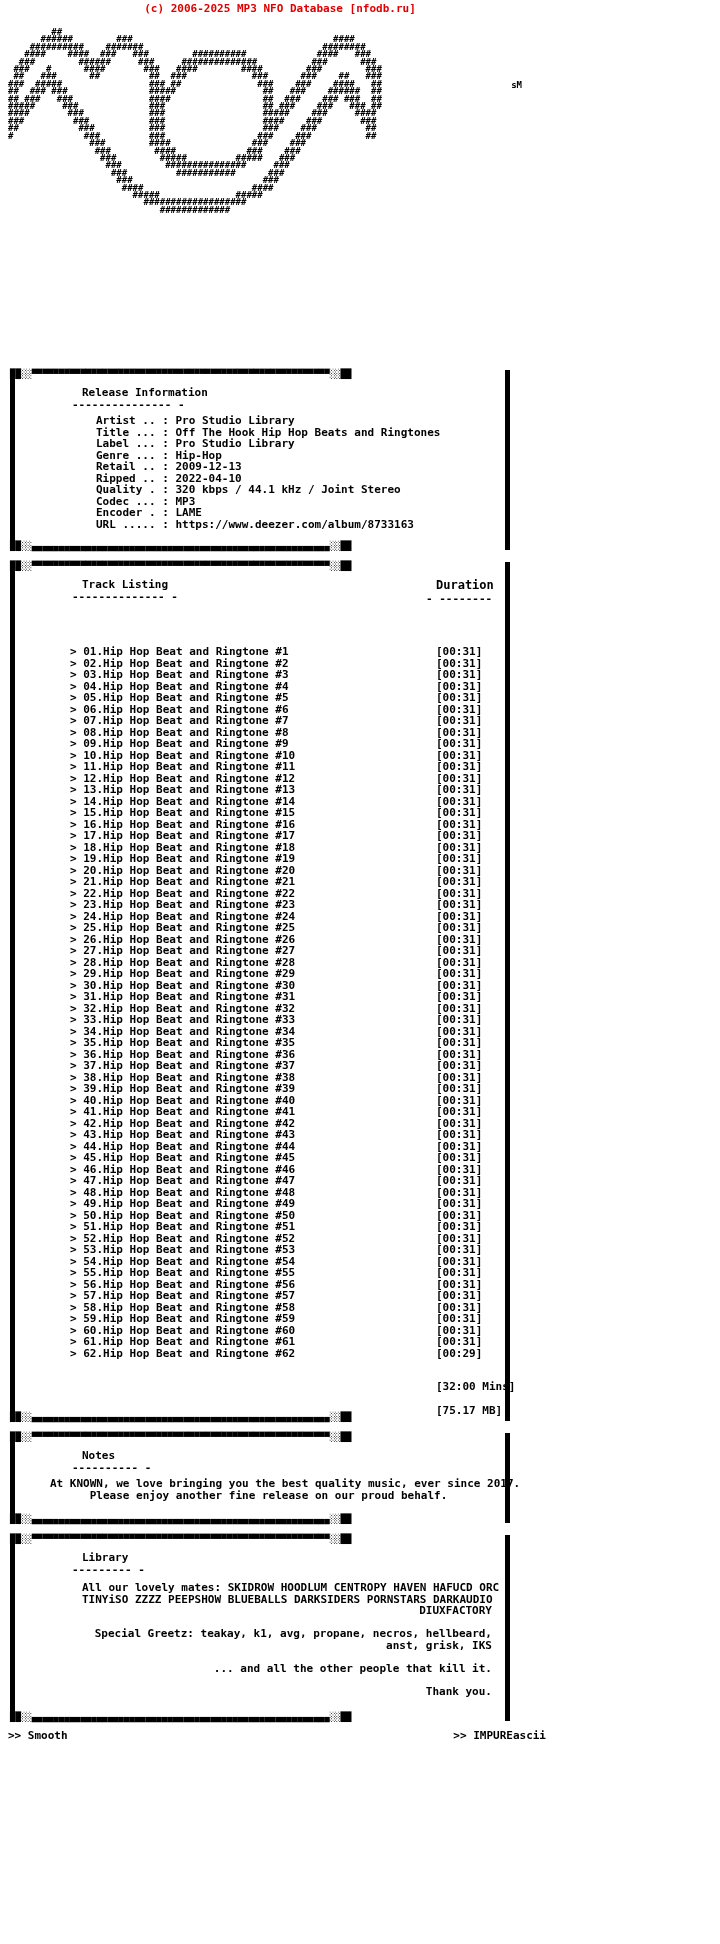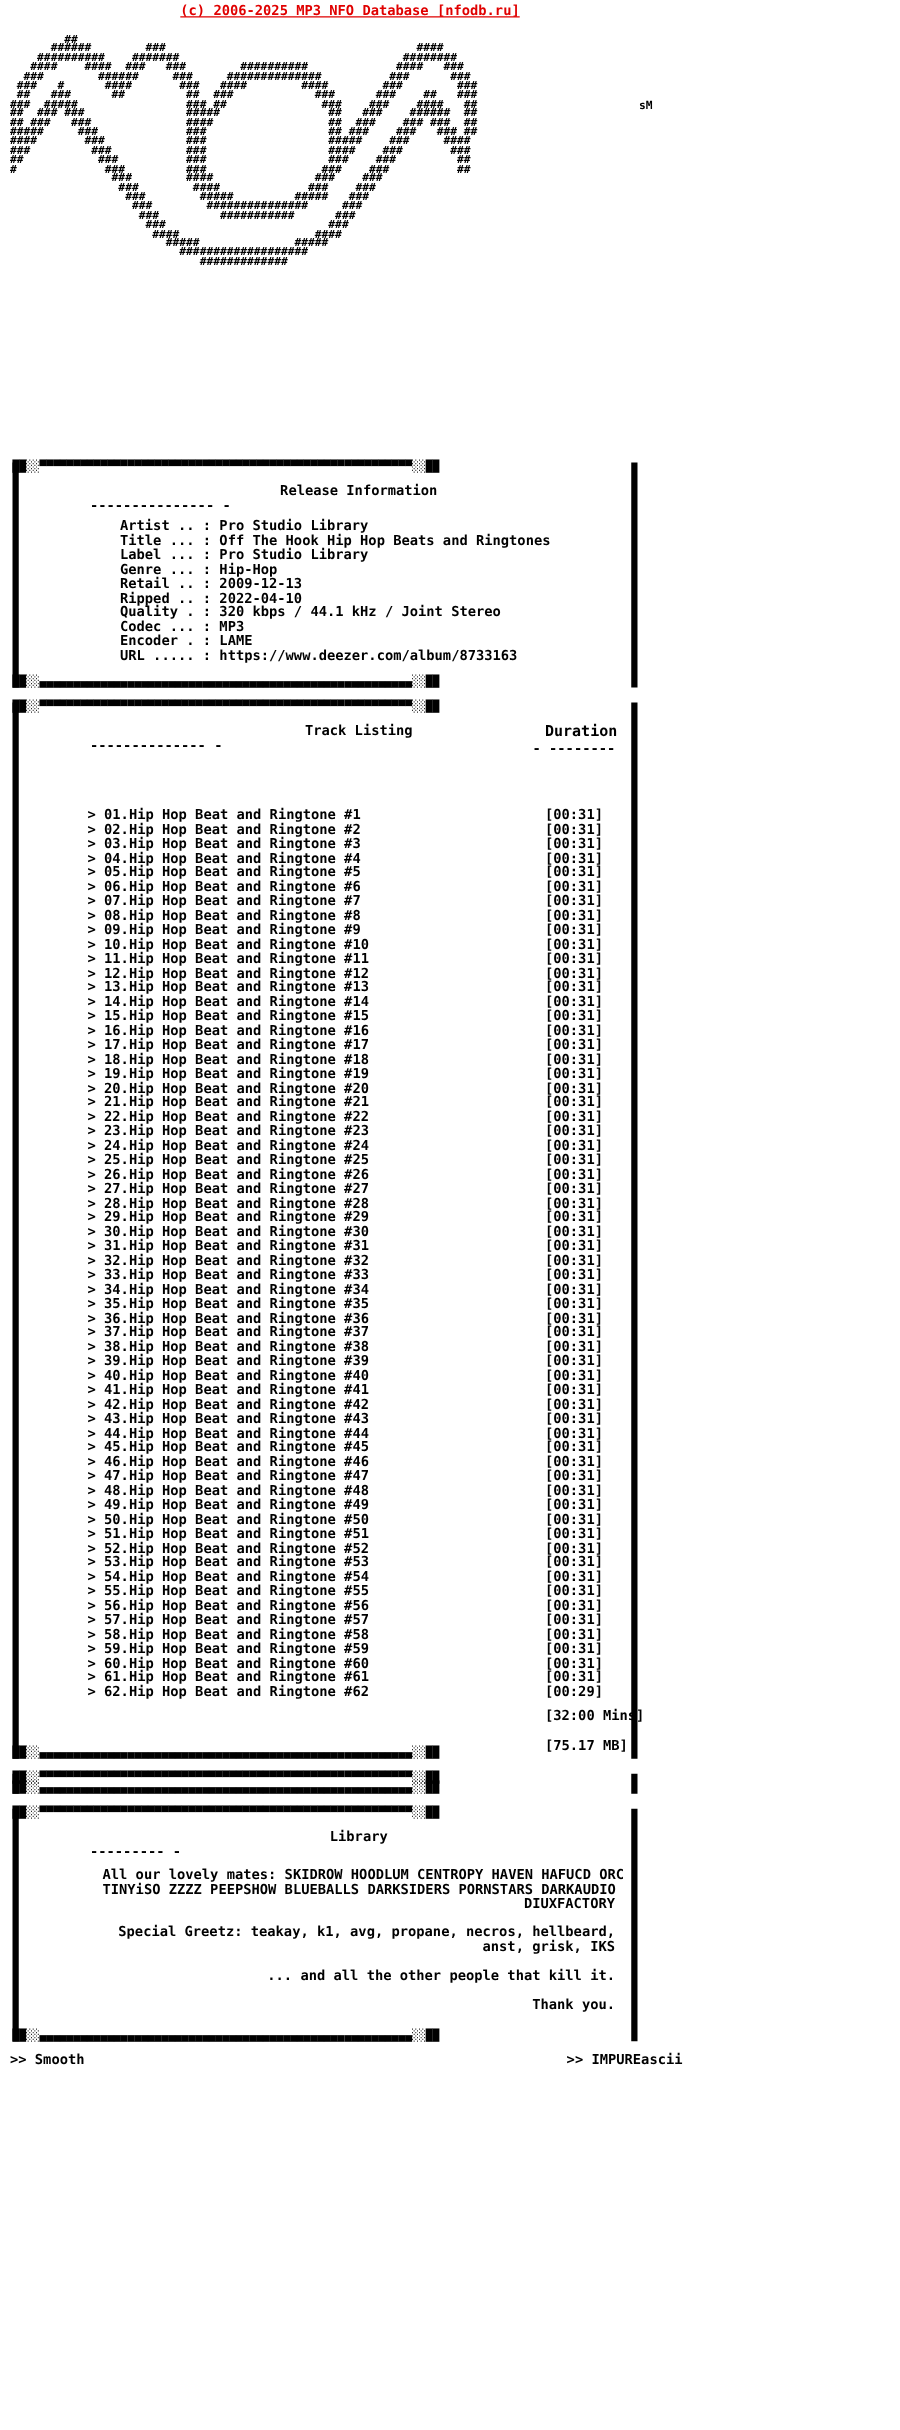"(c) 2006-2025 MP3 NFO Database" .topbar { text-decoration: underline -> none }
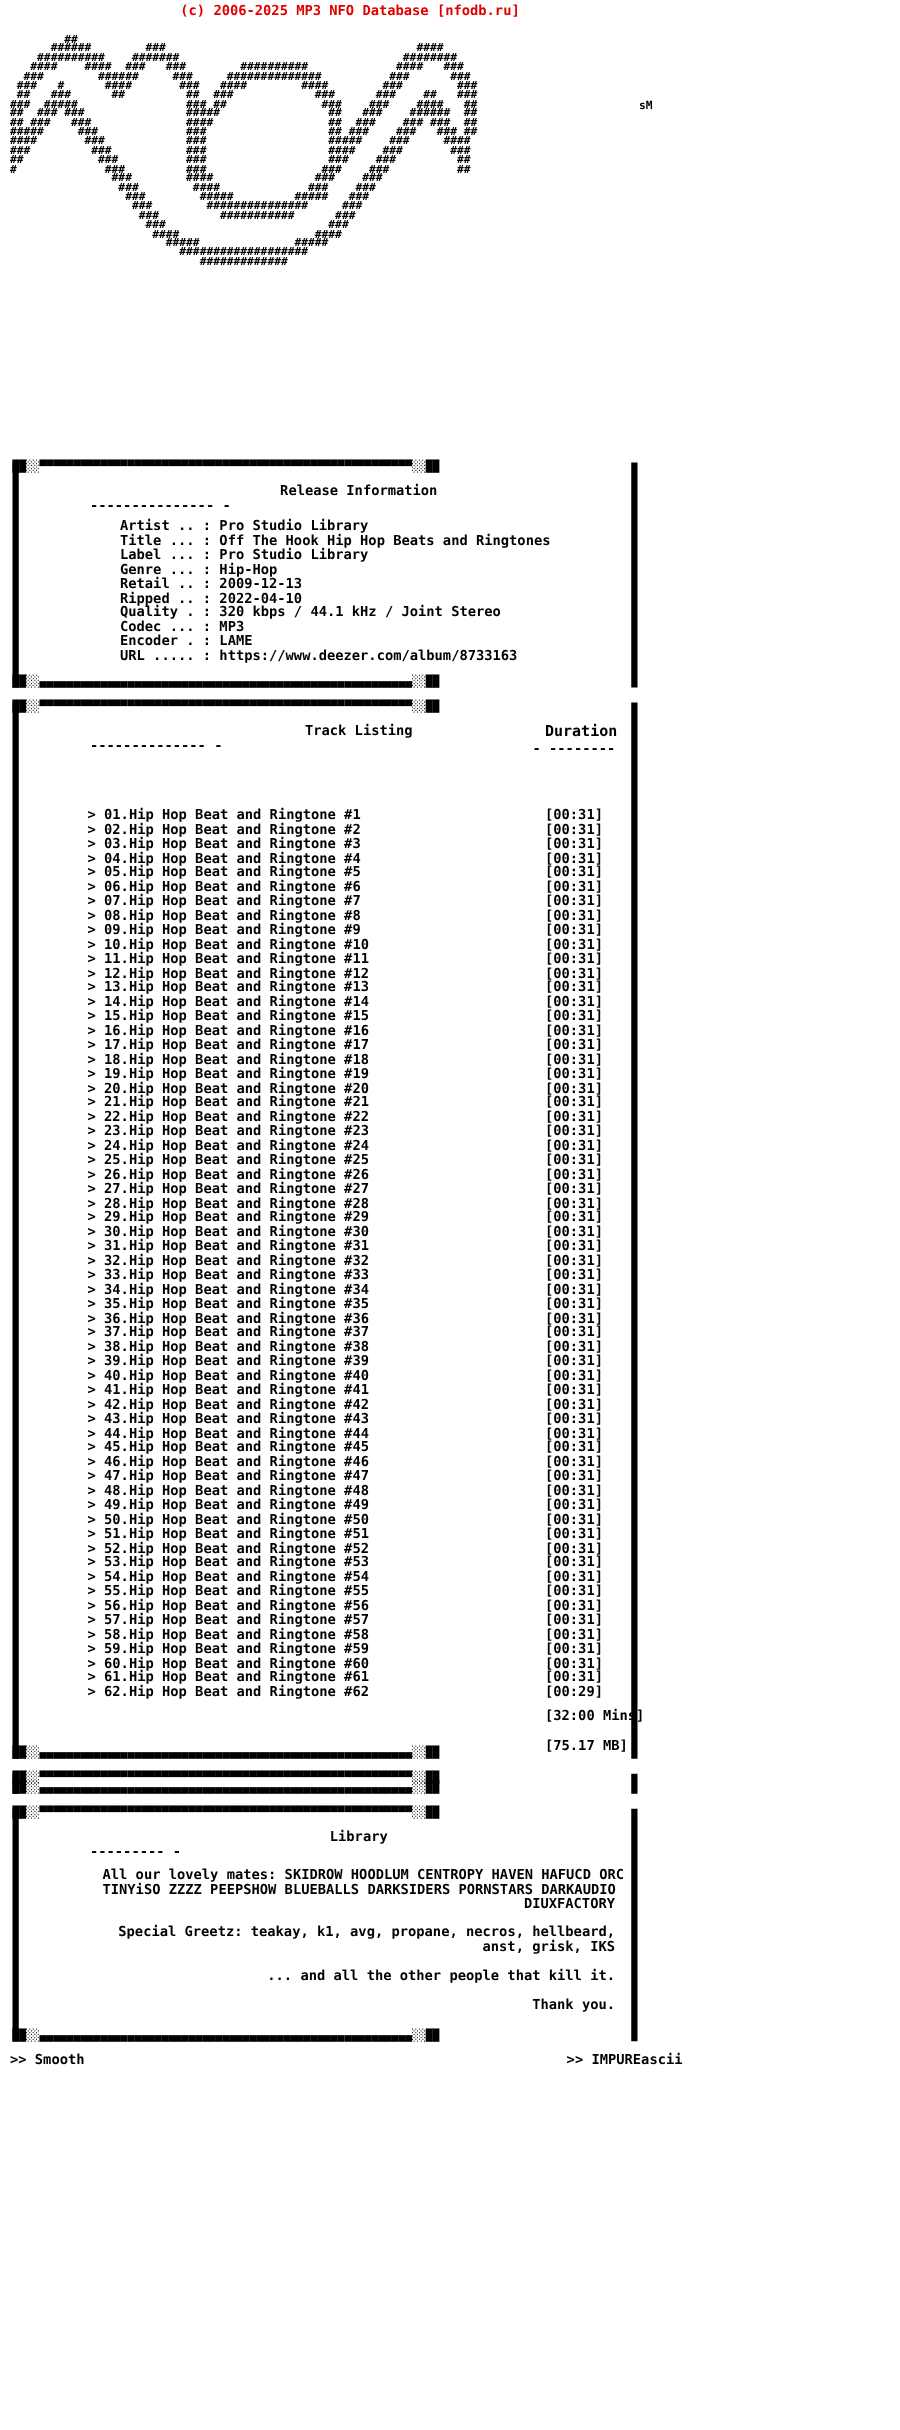"Release Information" .sect-title { text-align: center -> none }
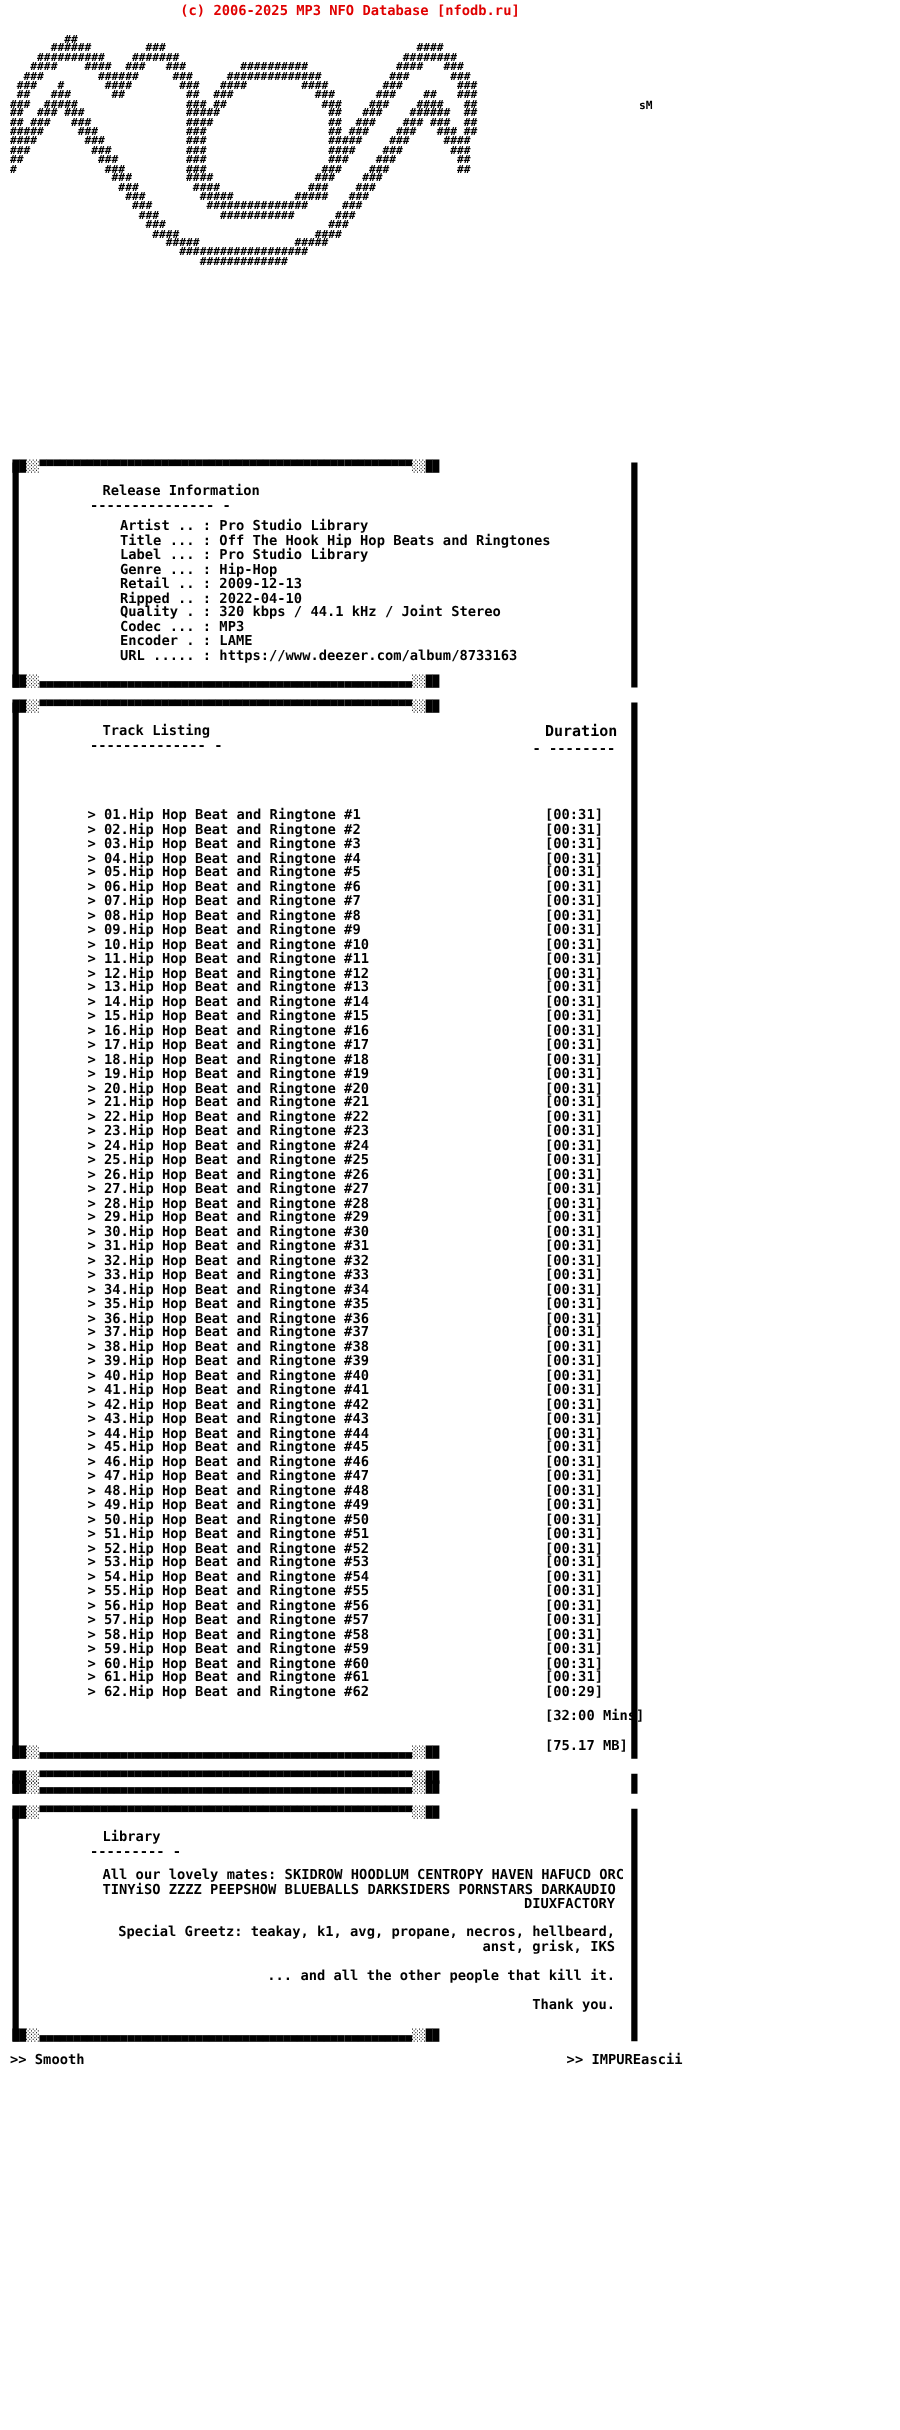"[32:00 Mins]" .totals { margin-top: 8px -> 22px }
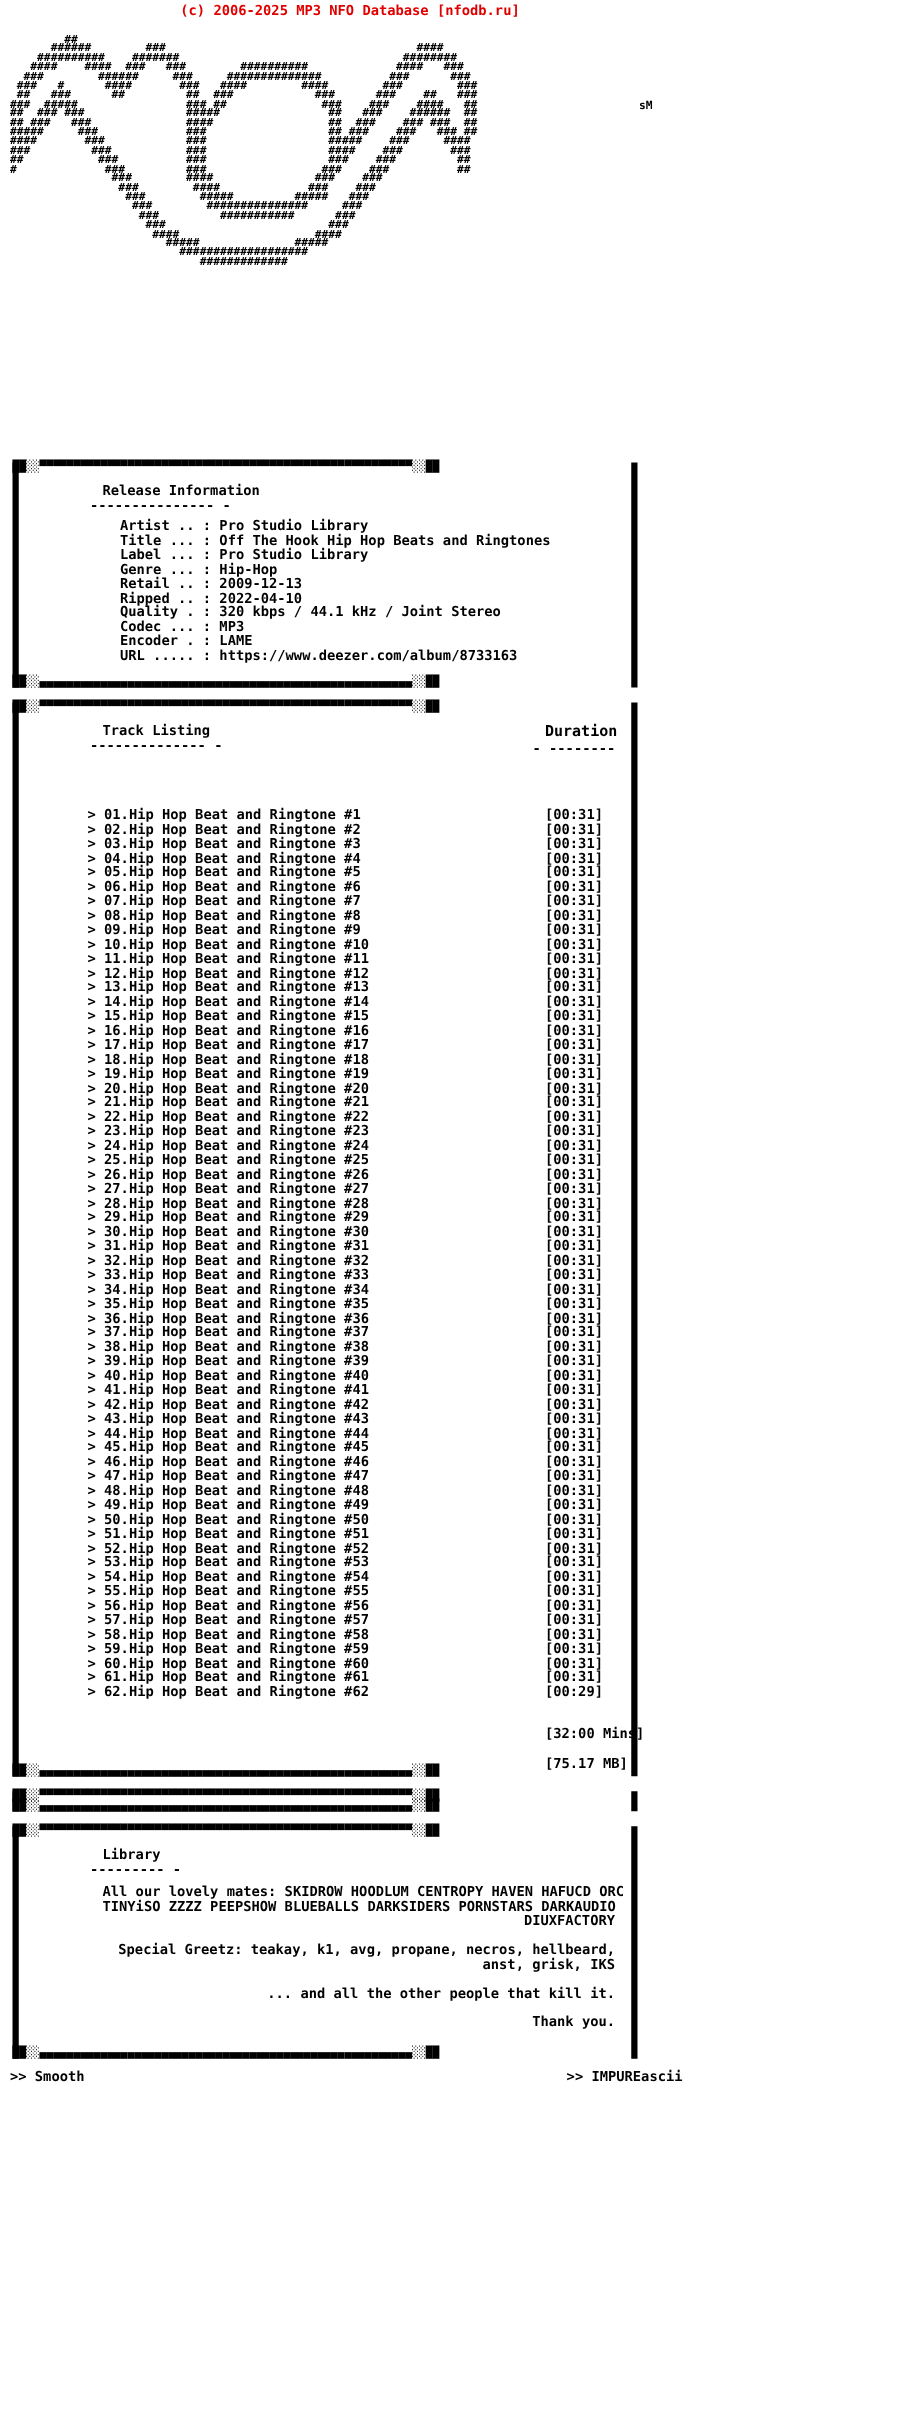"Notes" div.content-pad { html: none -> <div> <div>Notes</div> <div>---------- -</div> <div><div>At KNOWN, we love bringing you the best quality music, ever since 2017.</div><div> Please enjoy another fine release on our proud behalf.</div></div> </div> }
